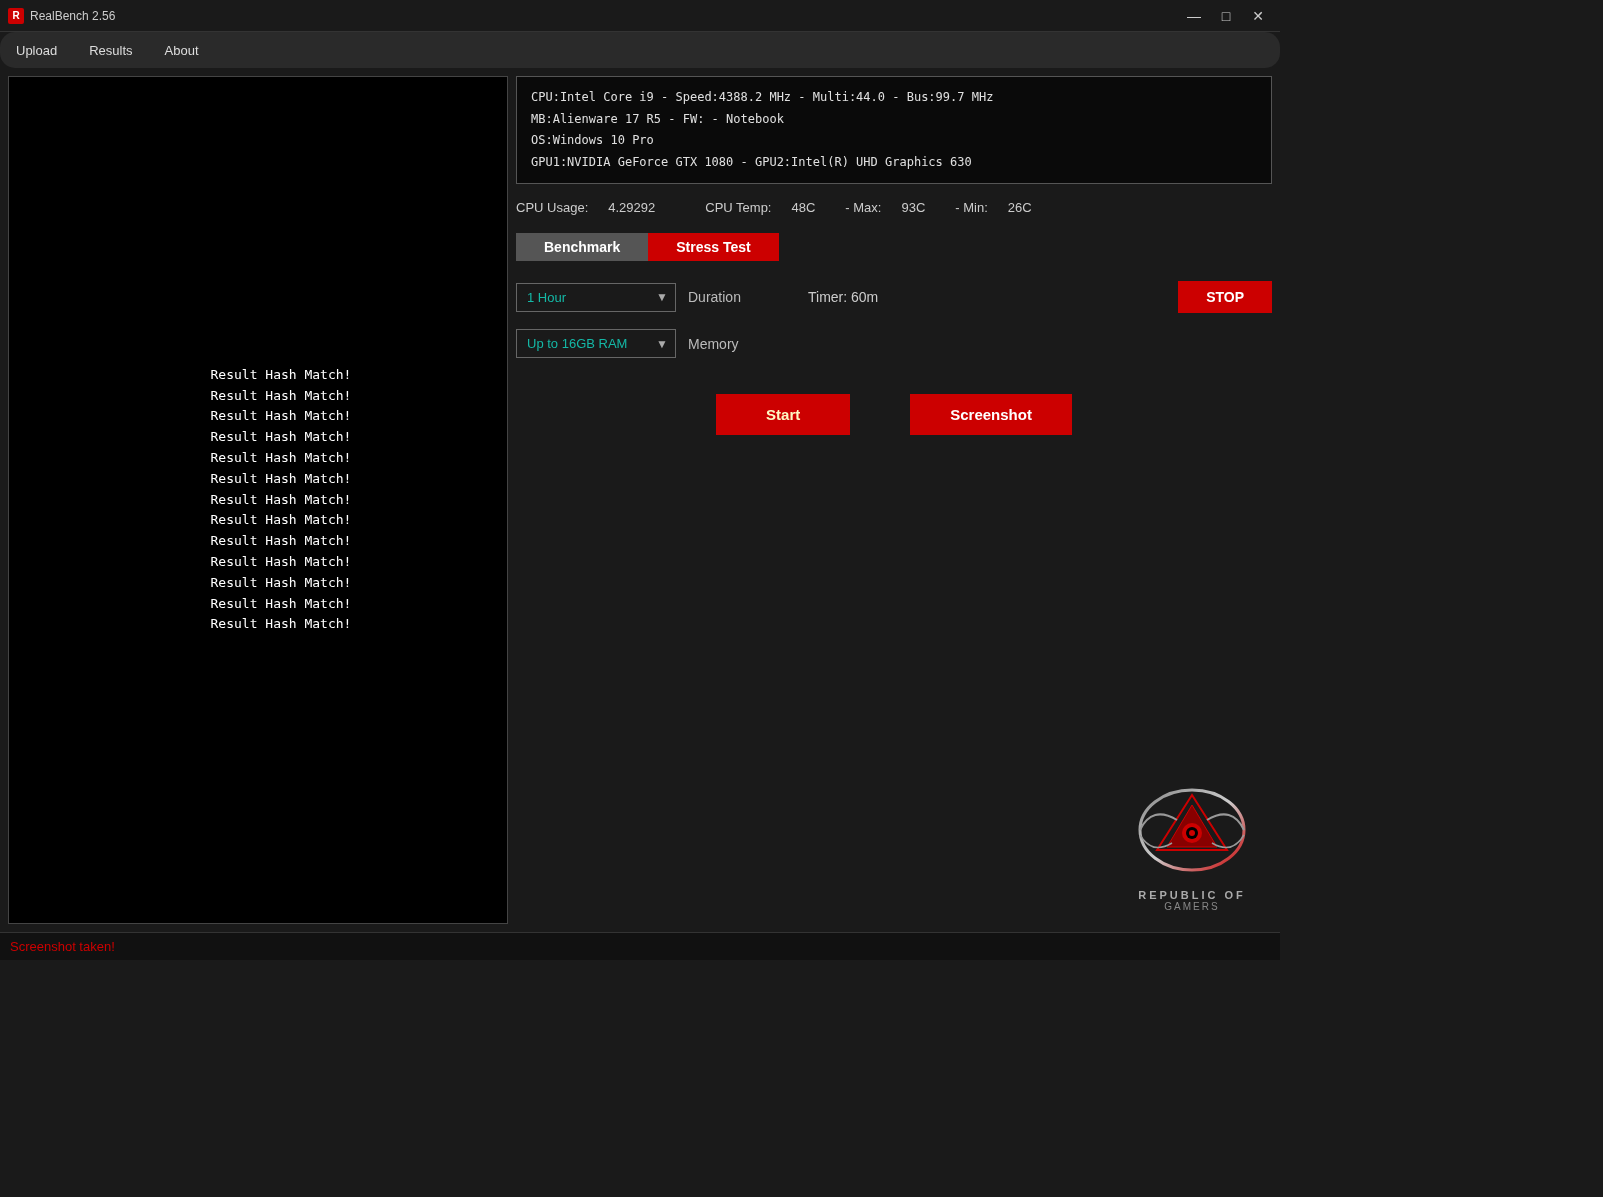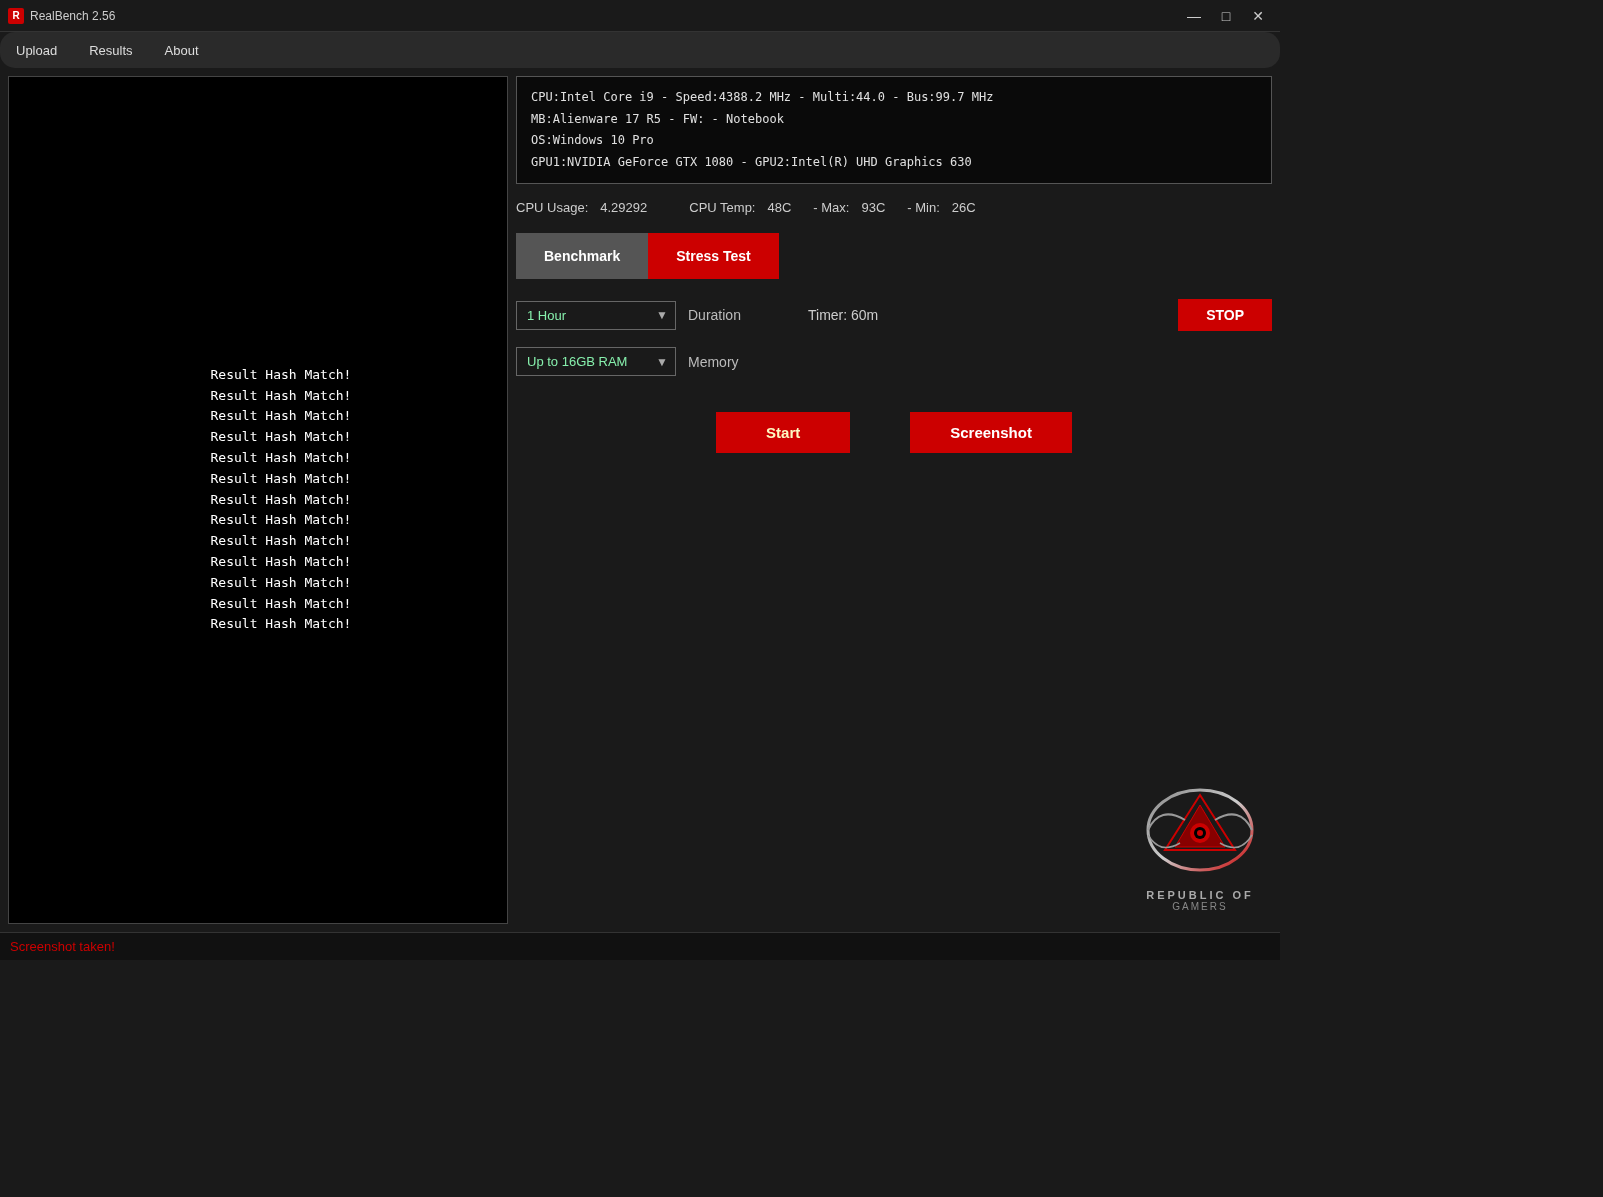"CPU Usage:" .stats-bar { gap: 12px -> 20px }
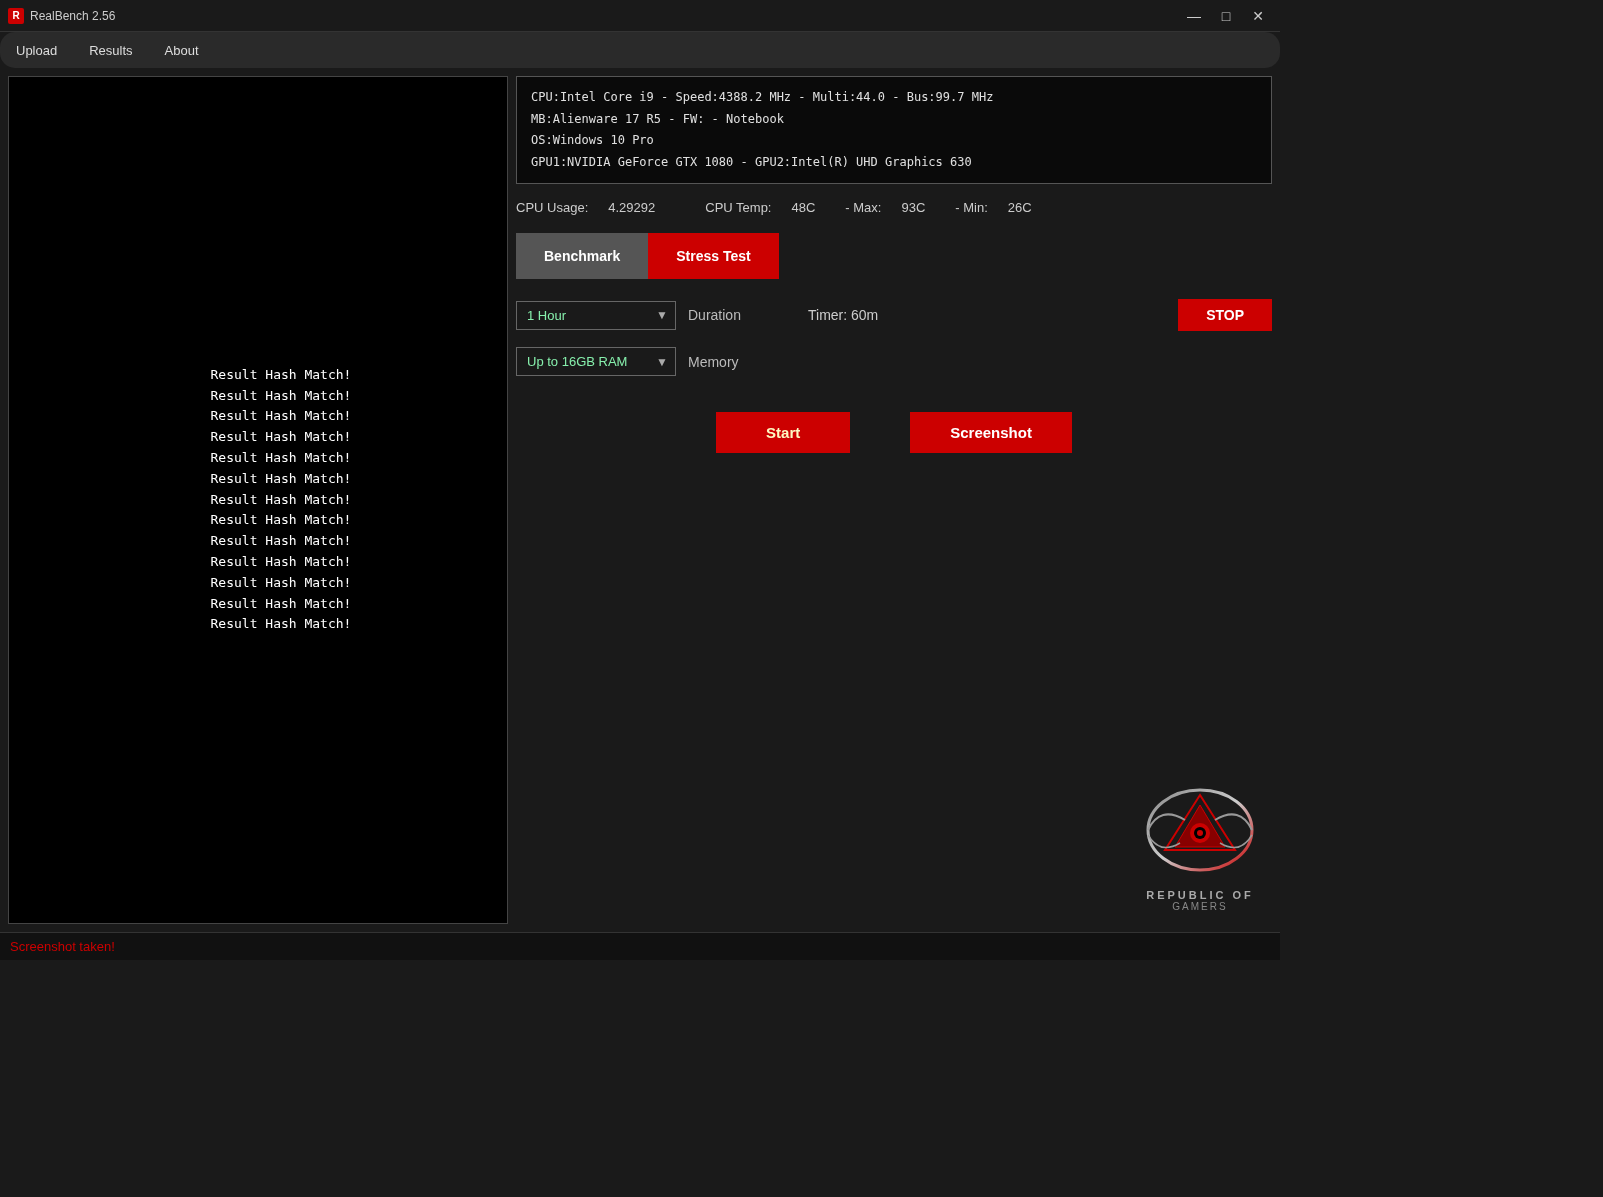"Benchmark" .tab-btn { padding: 15px 28px -> 6px 28px }
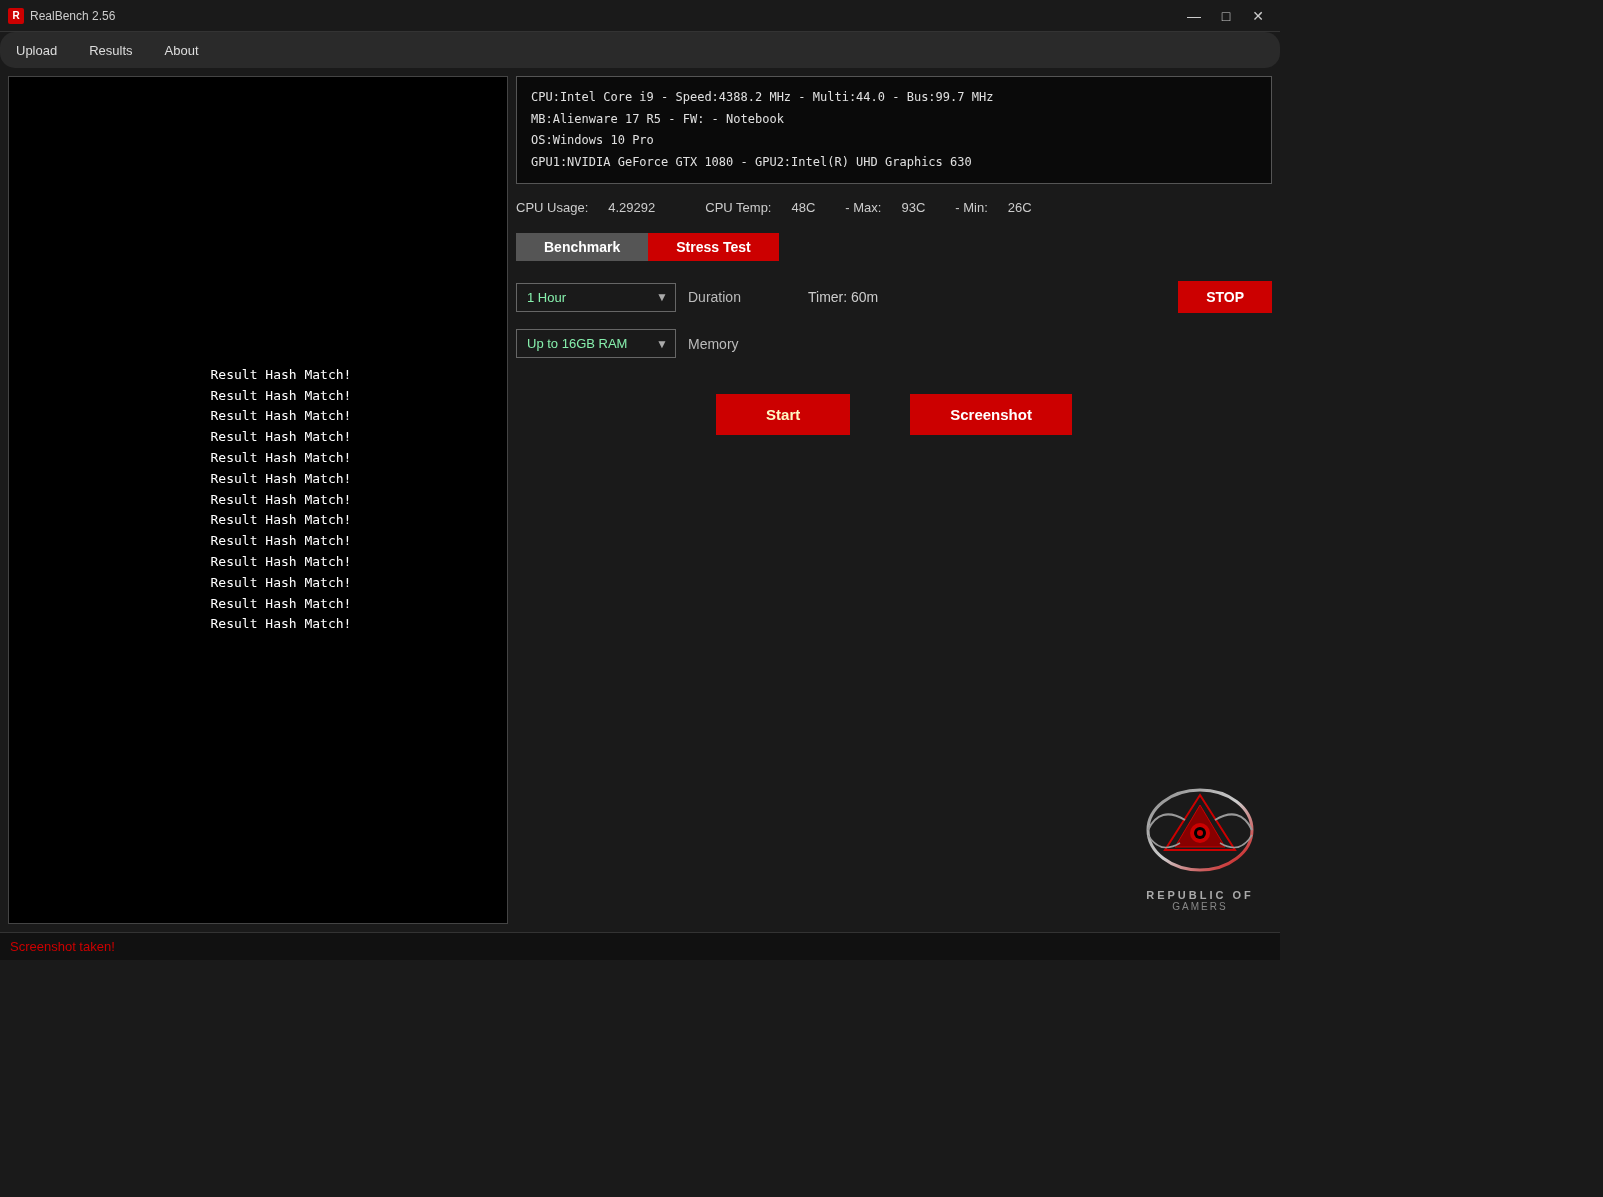"1 Hour" .dropdown-select { color: #86efac -> #14b8a6 }
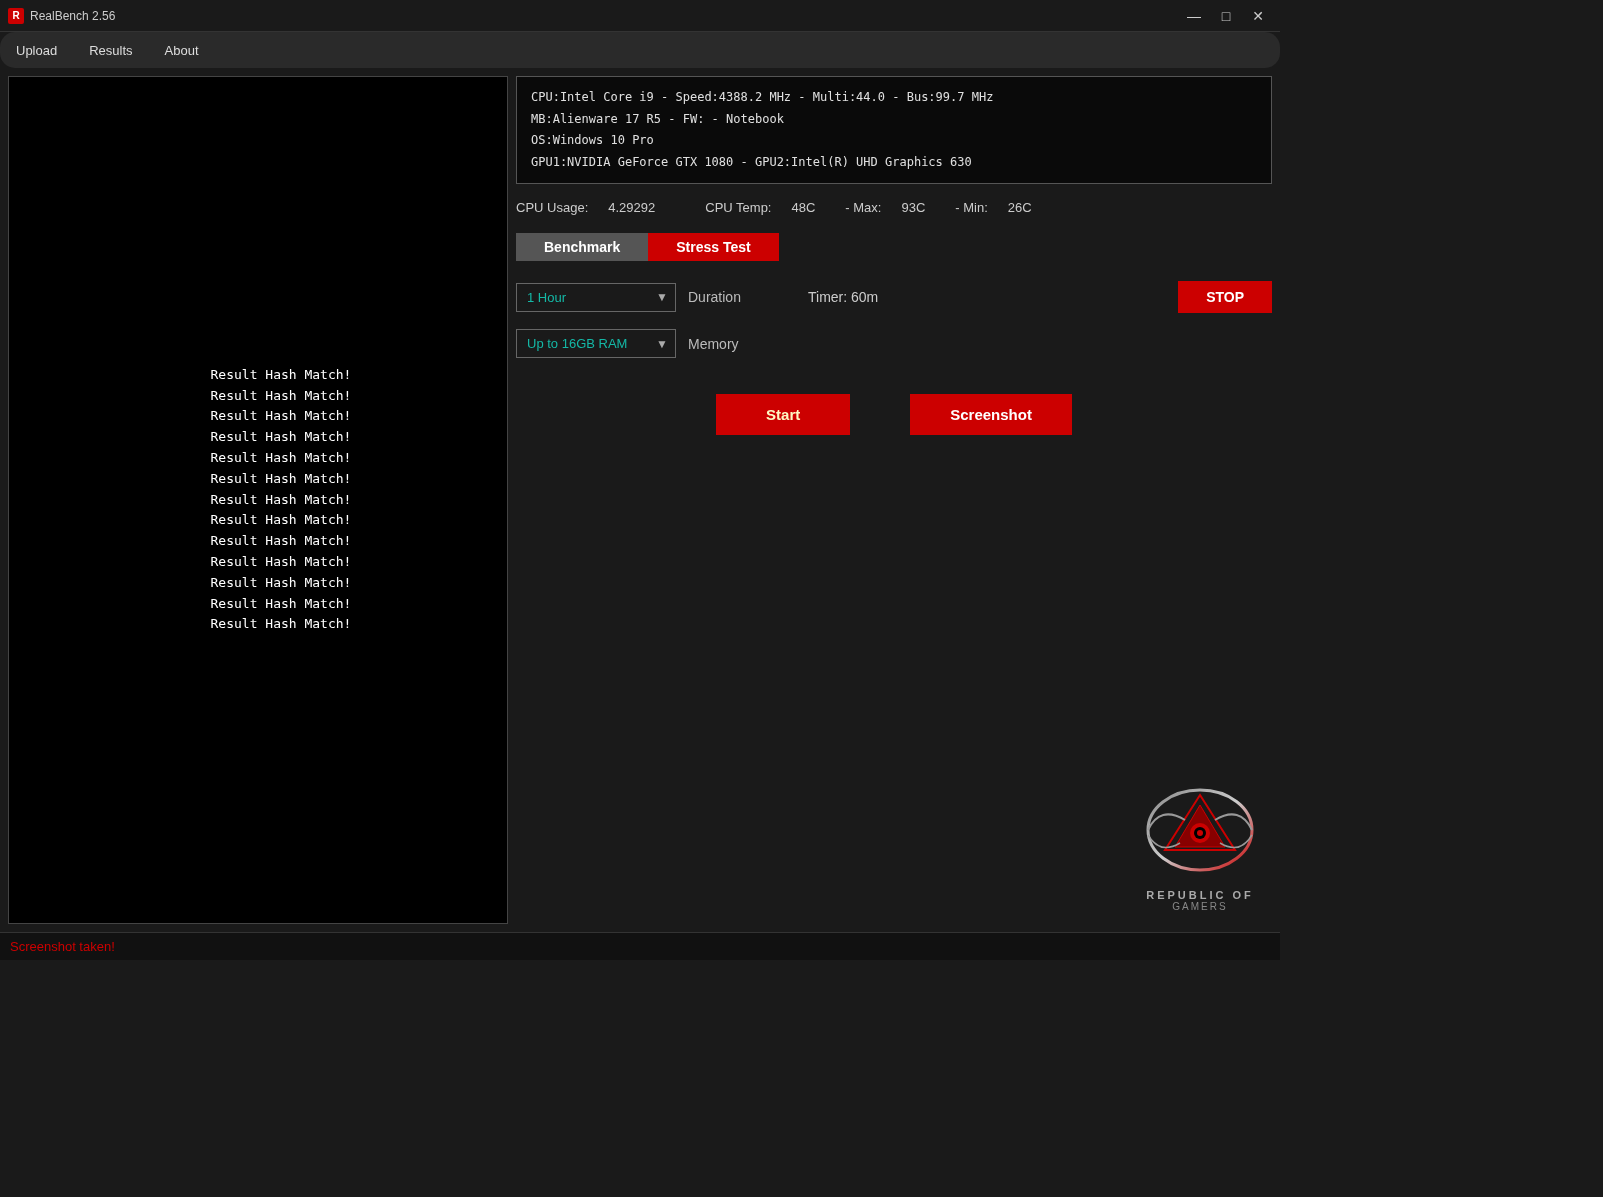"REPUBLIC OF" .rog-logo { right: 20px -> 28px }
